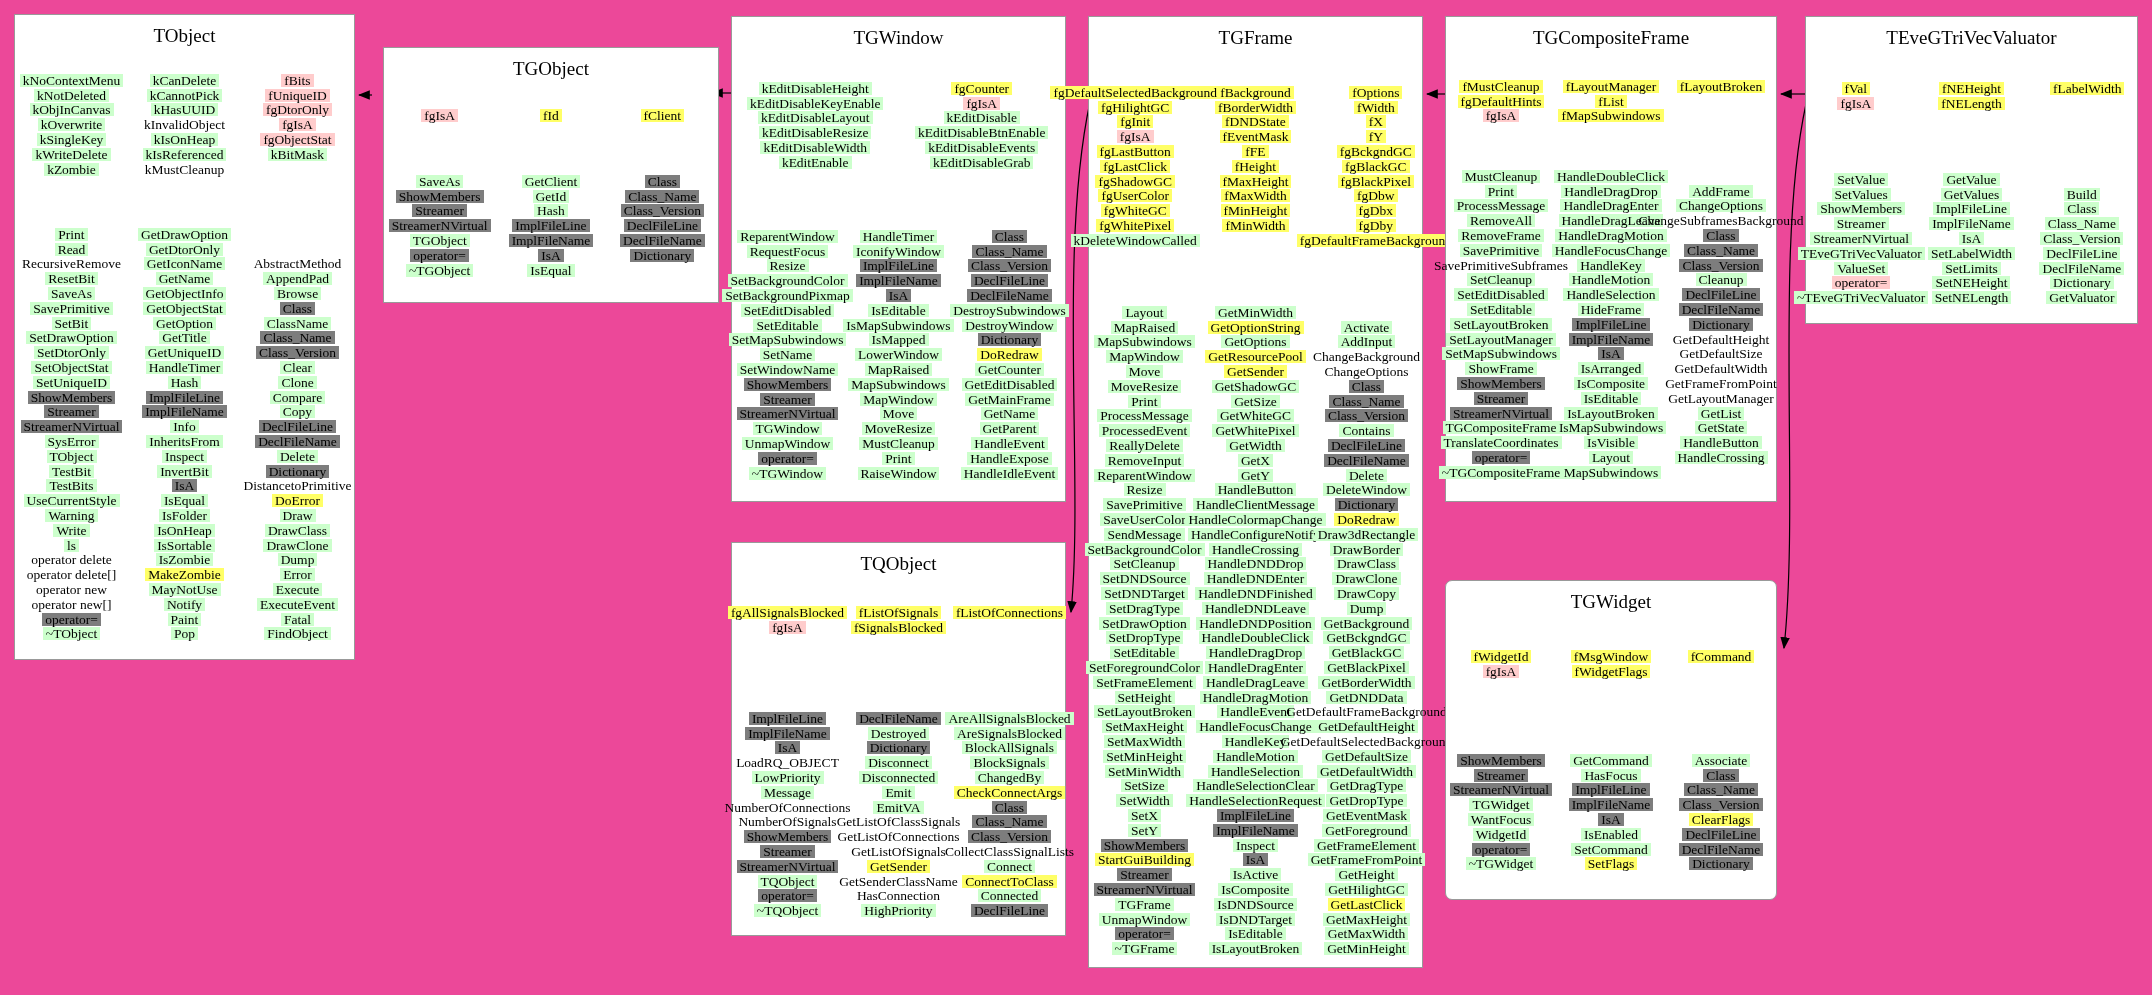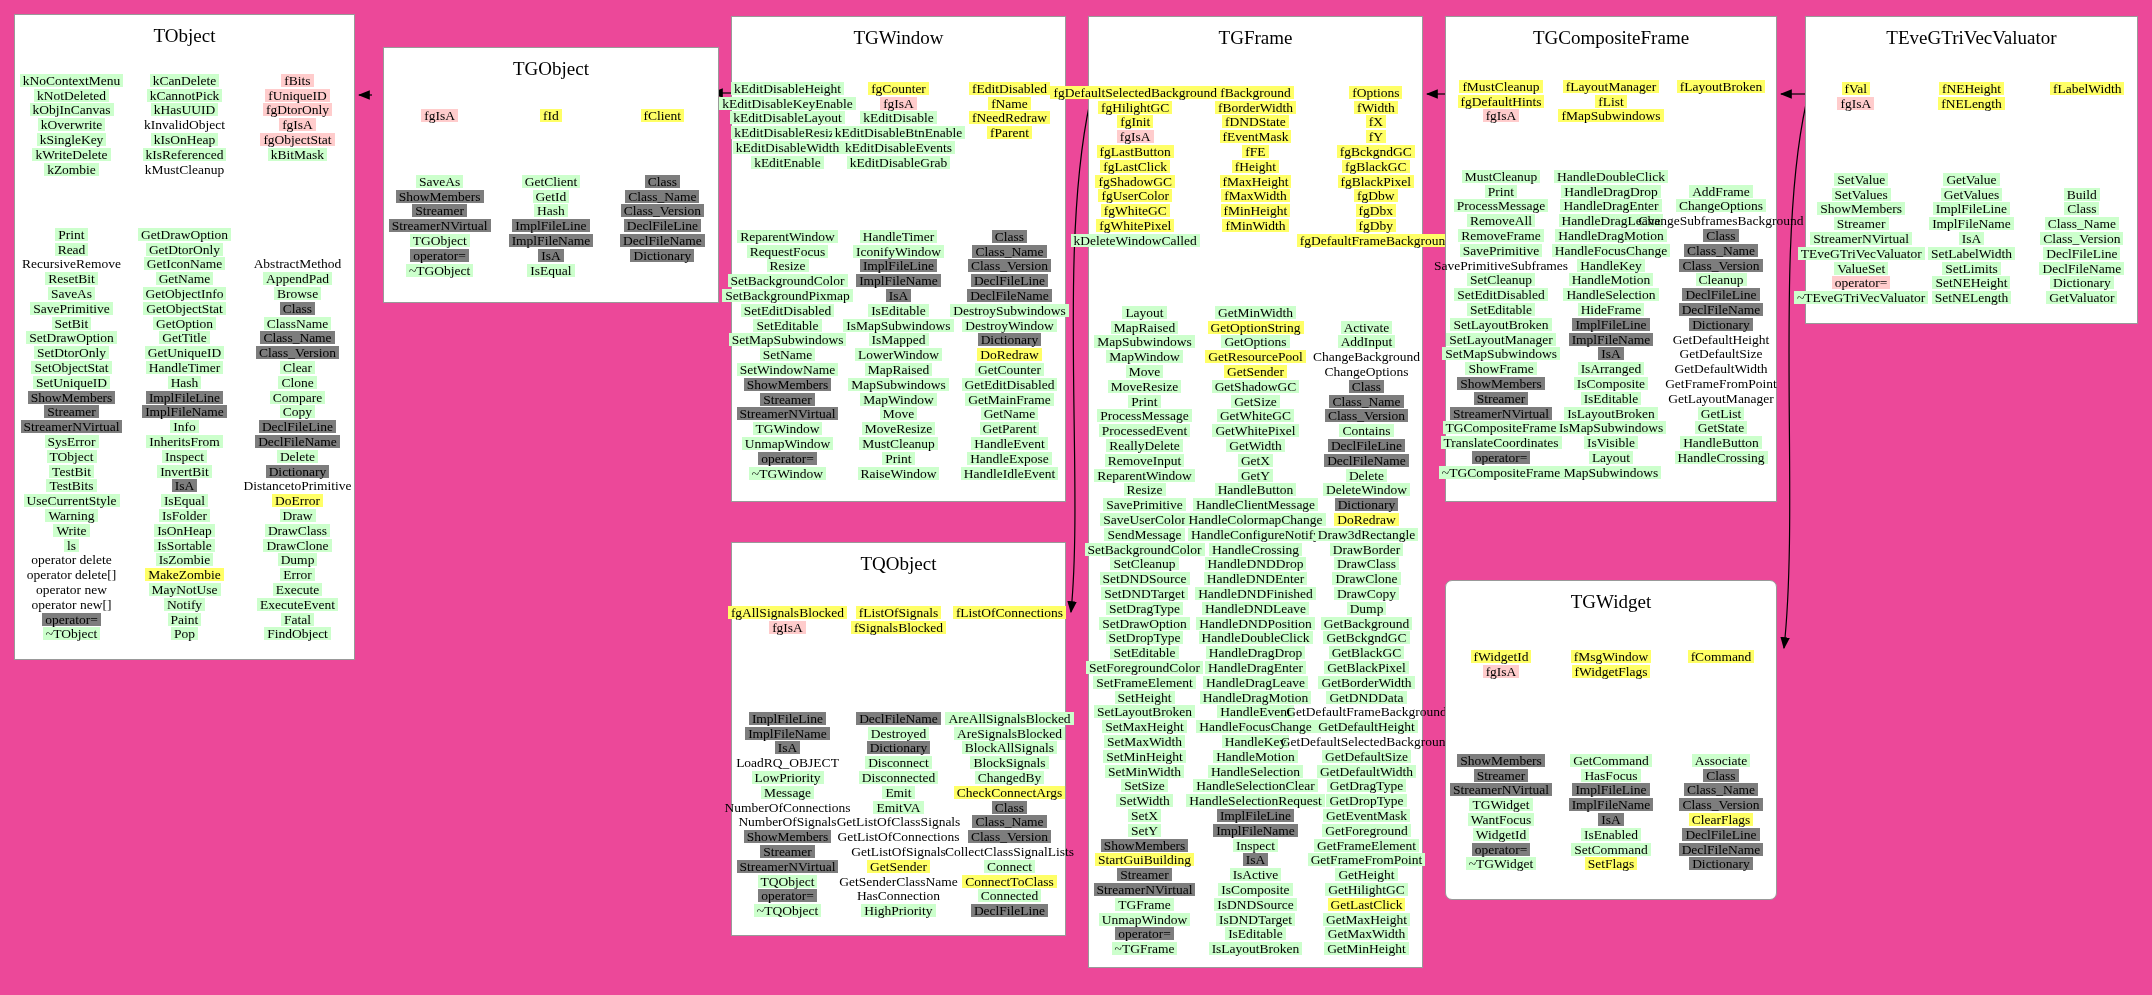"fEditDisabled" div.col { html: <div> <div> <span>fEditDisabled</span> </div> <div> <span>fName</span> </div> <div> <span>fNeedRedraw</span> </div> <div> <span>fParent</span> </div> </div> -> none }
